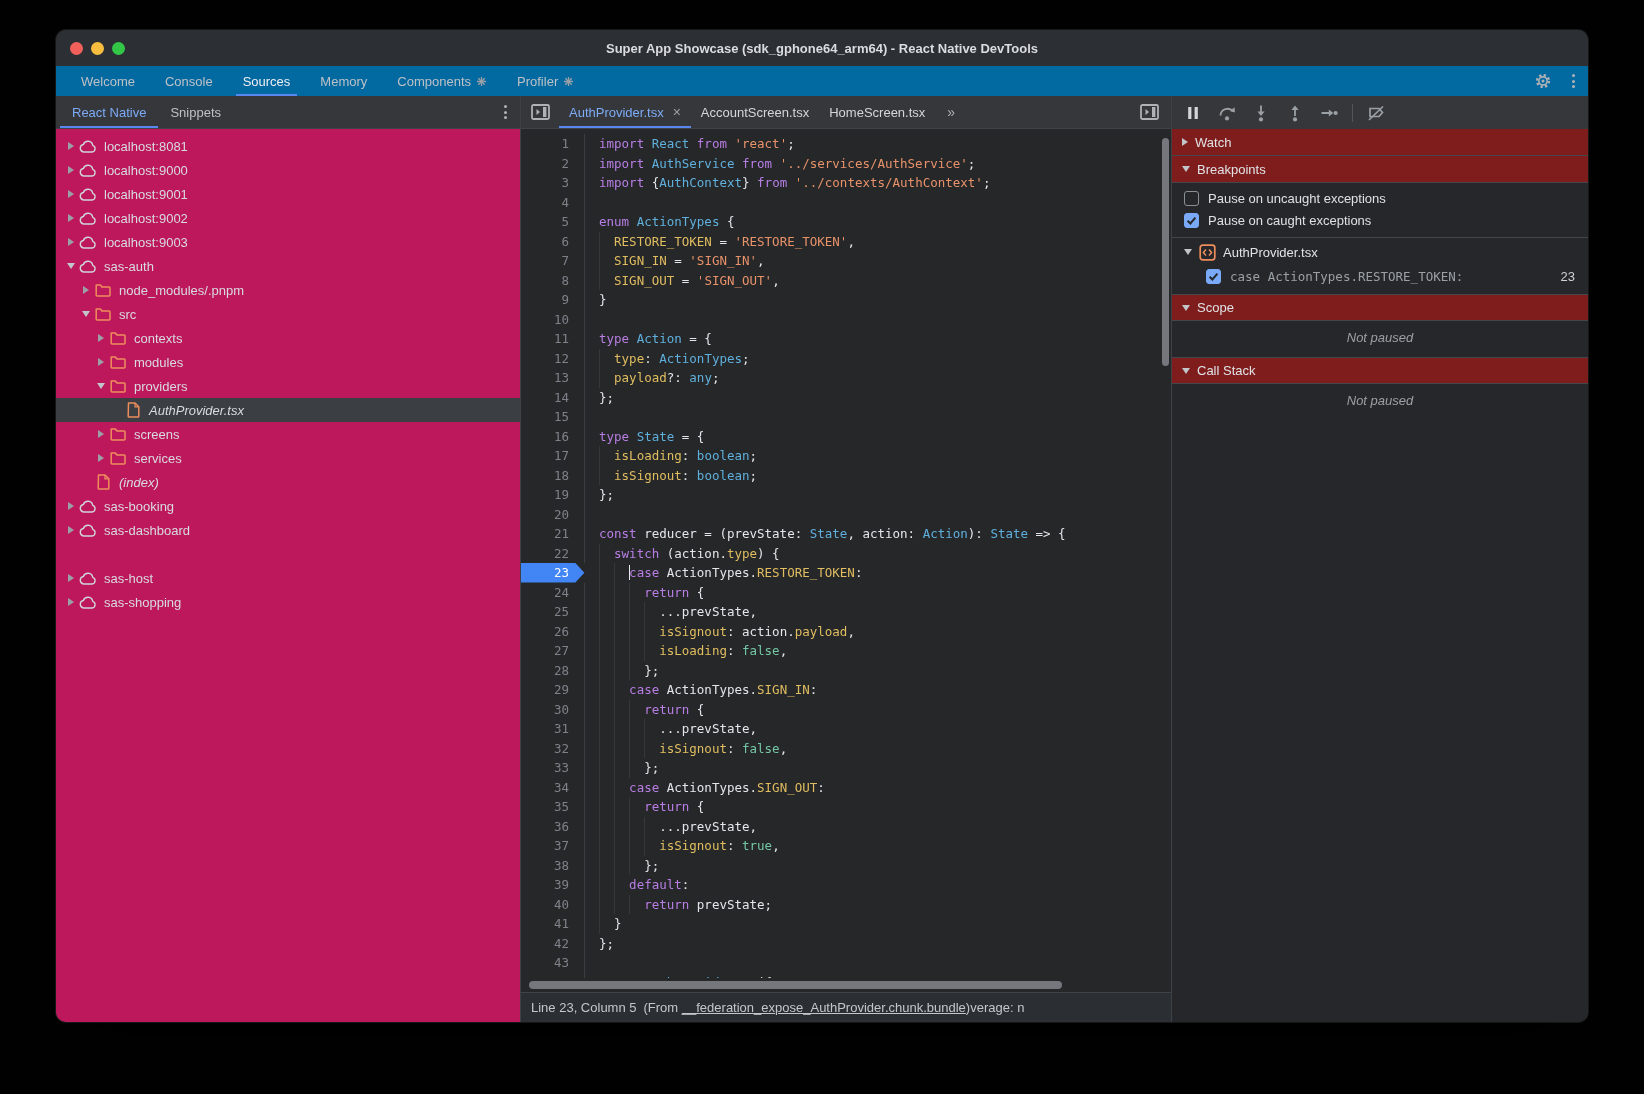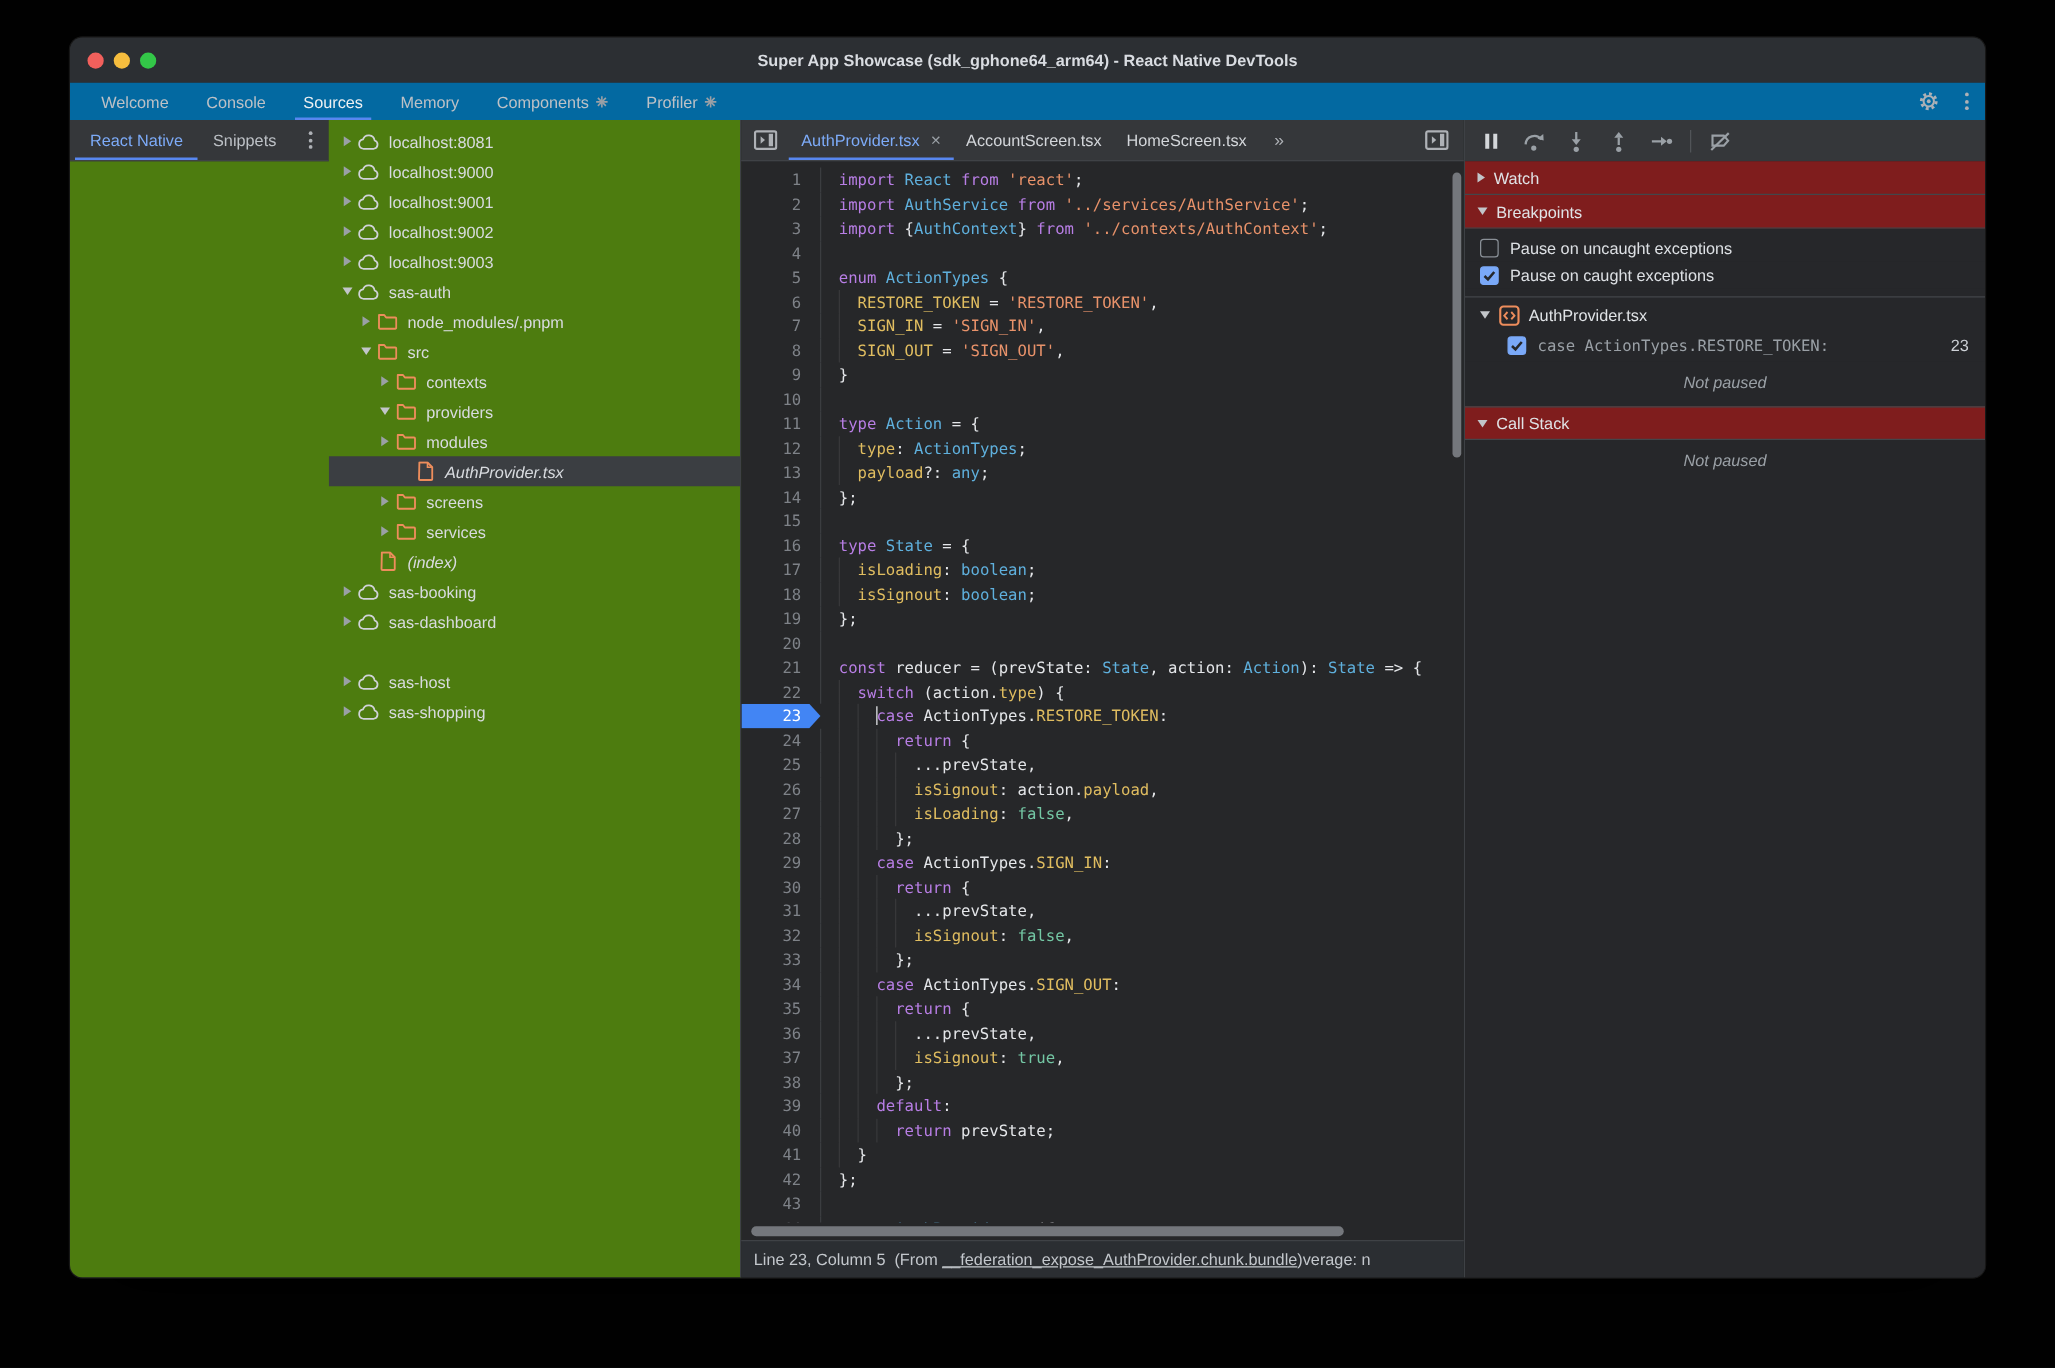"React Native" .navigator { background: #4d7c0f -> #be185d; flex-direction: row -> column; width: 537px -> 465px }
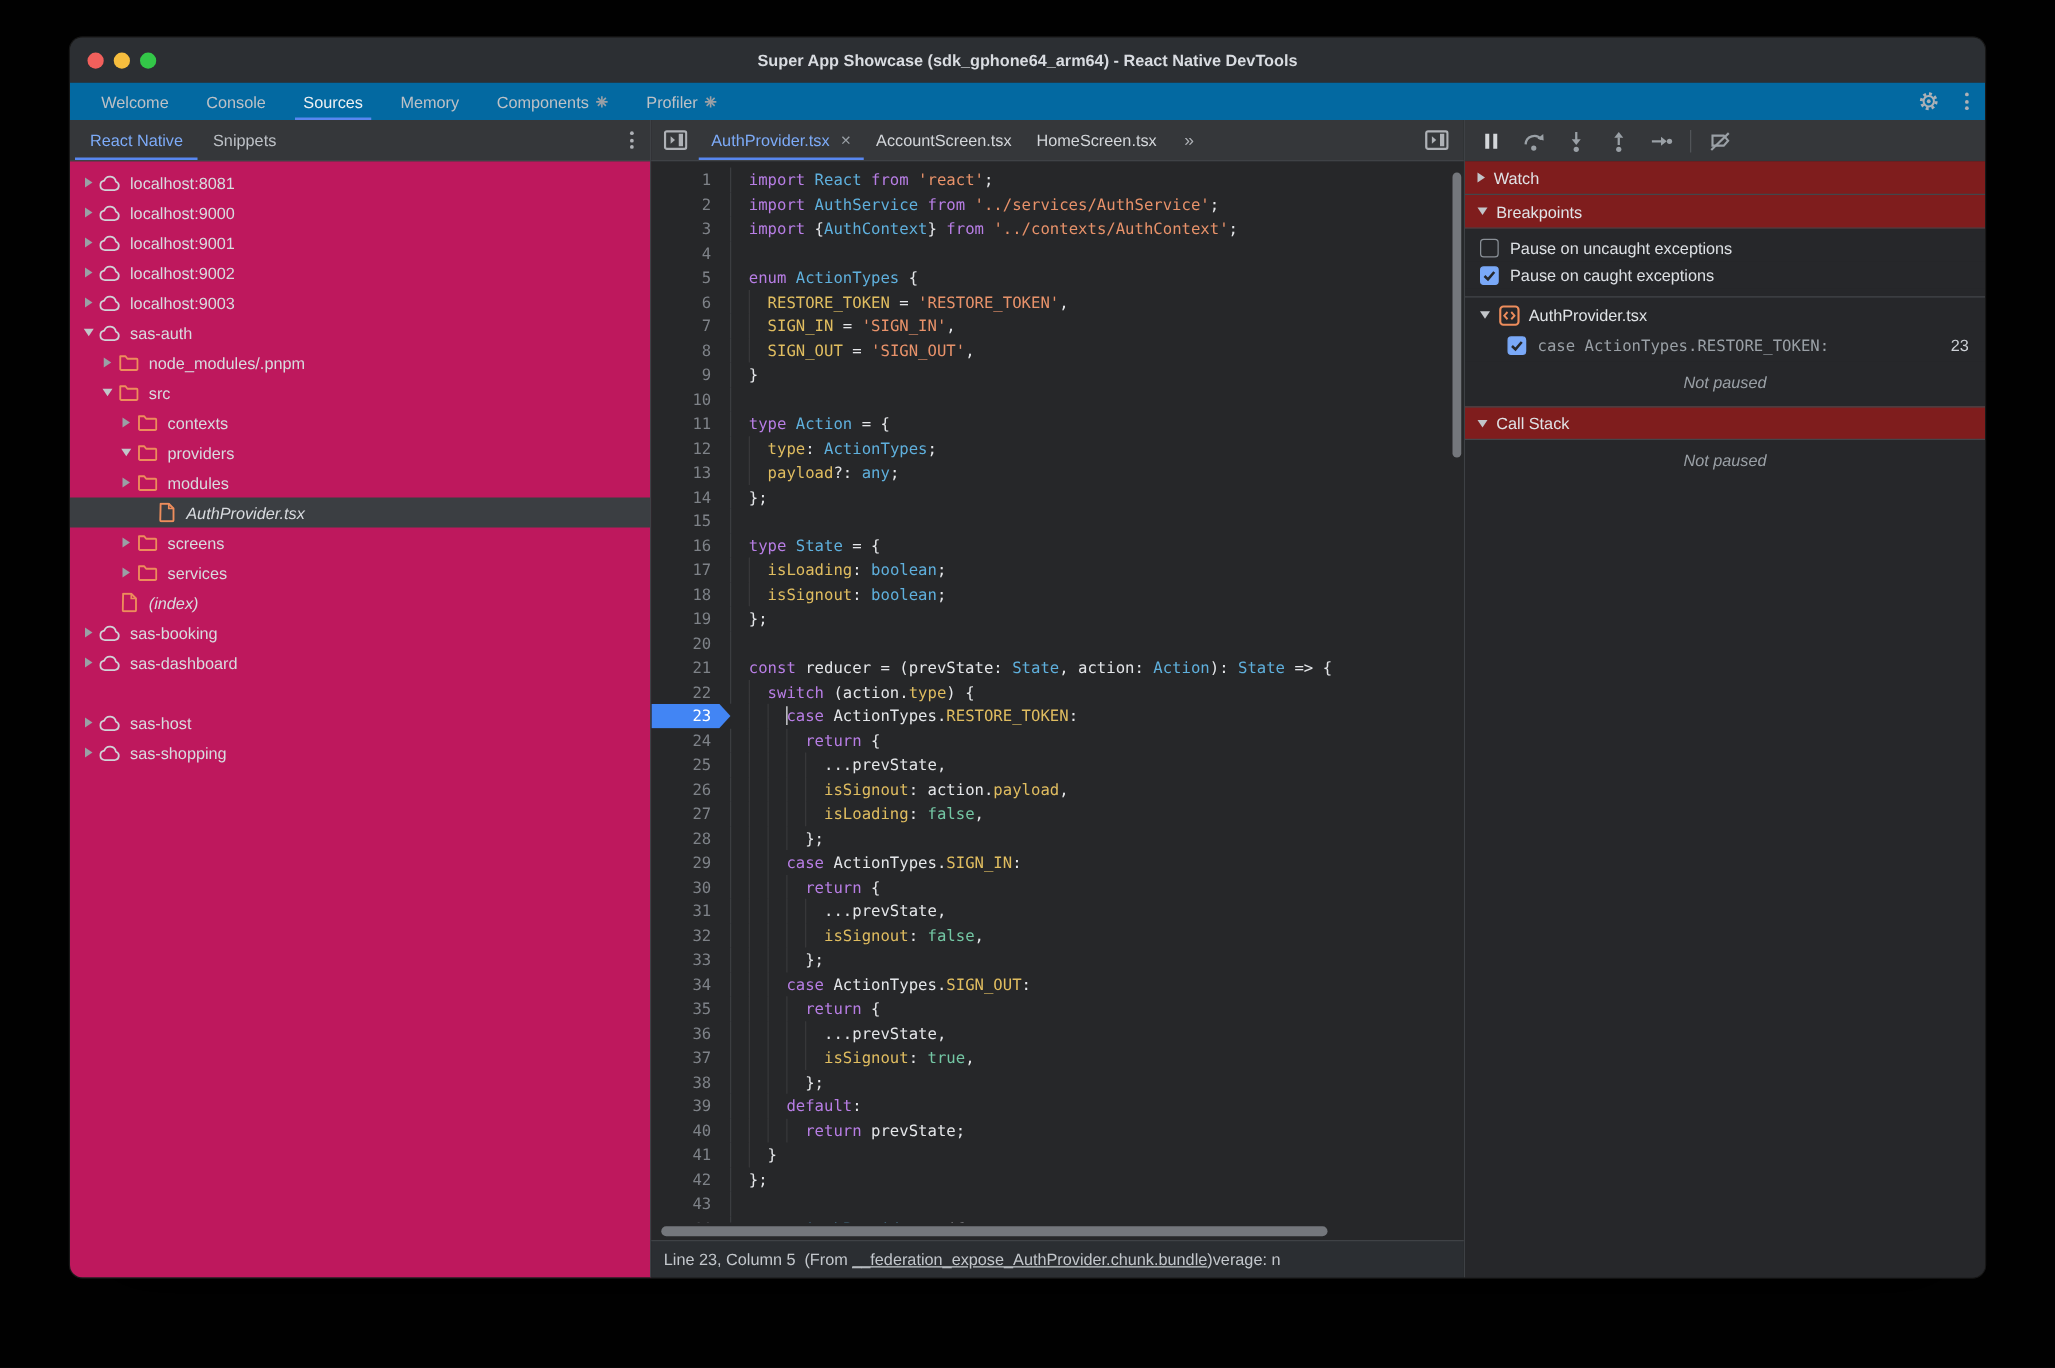"Scope" div.section-header { html: none -> <div> <span></span> <span>Scope</span> </div> }
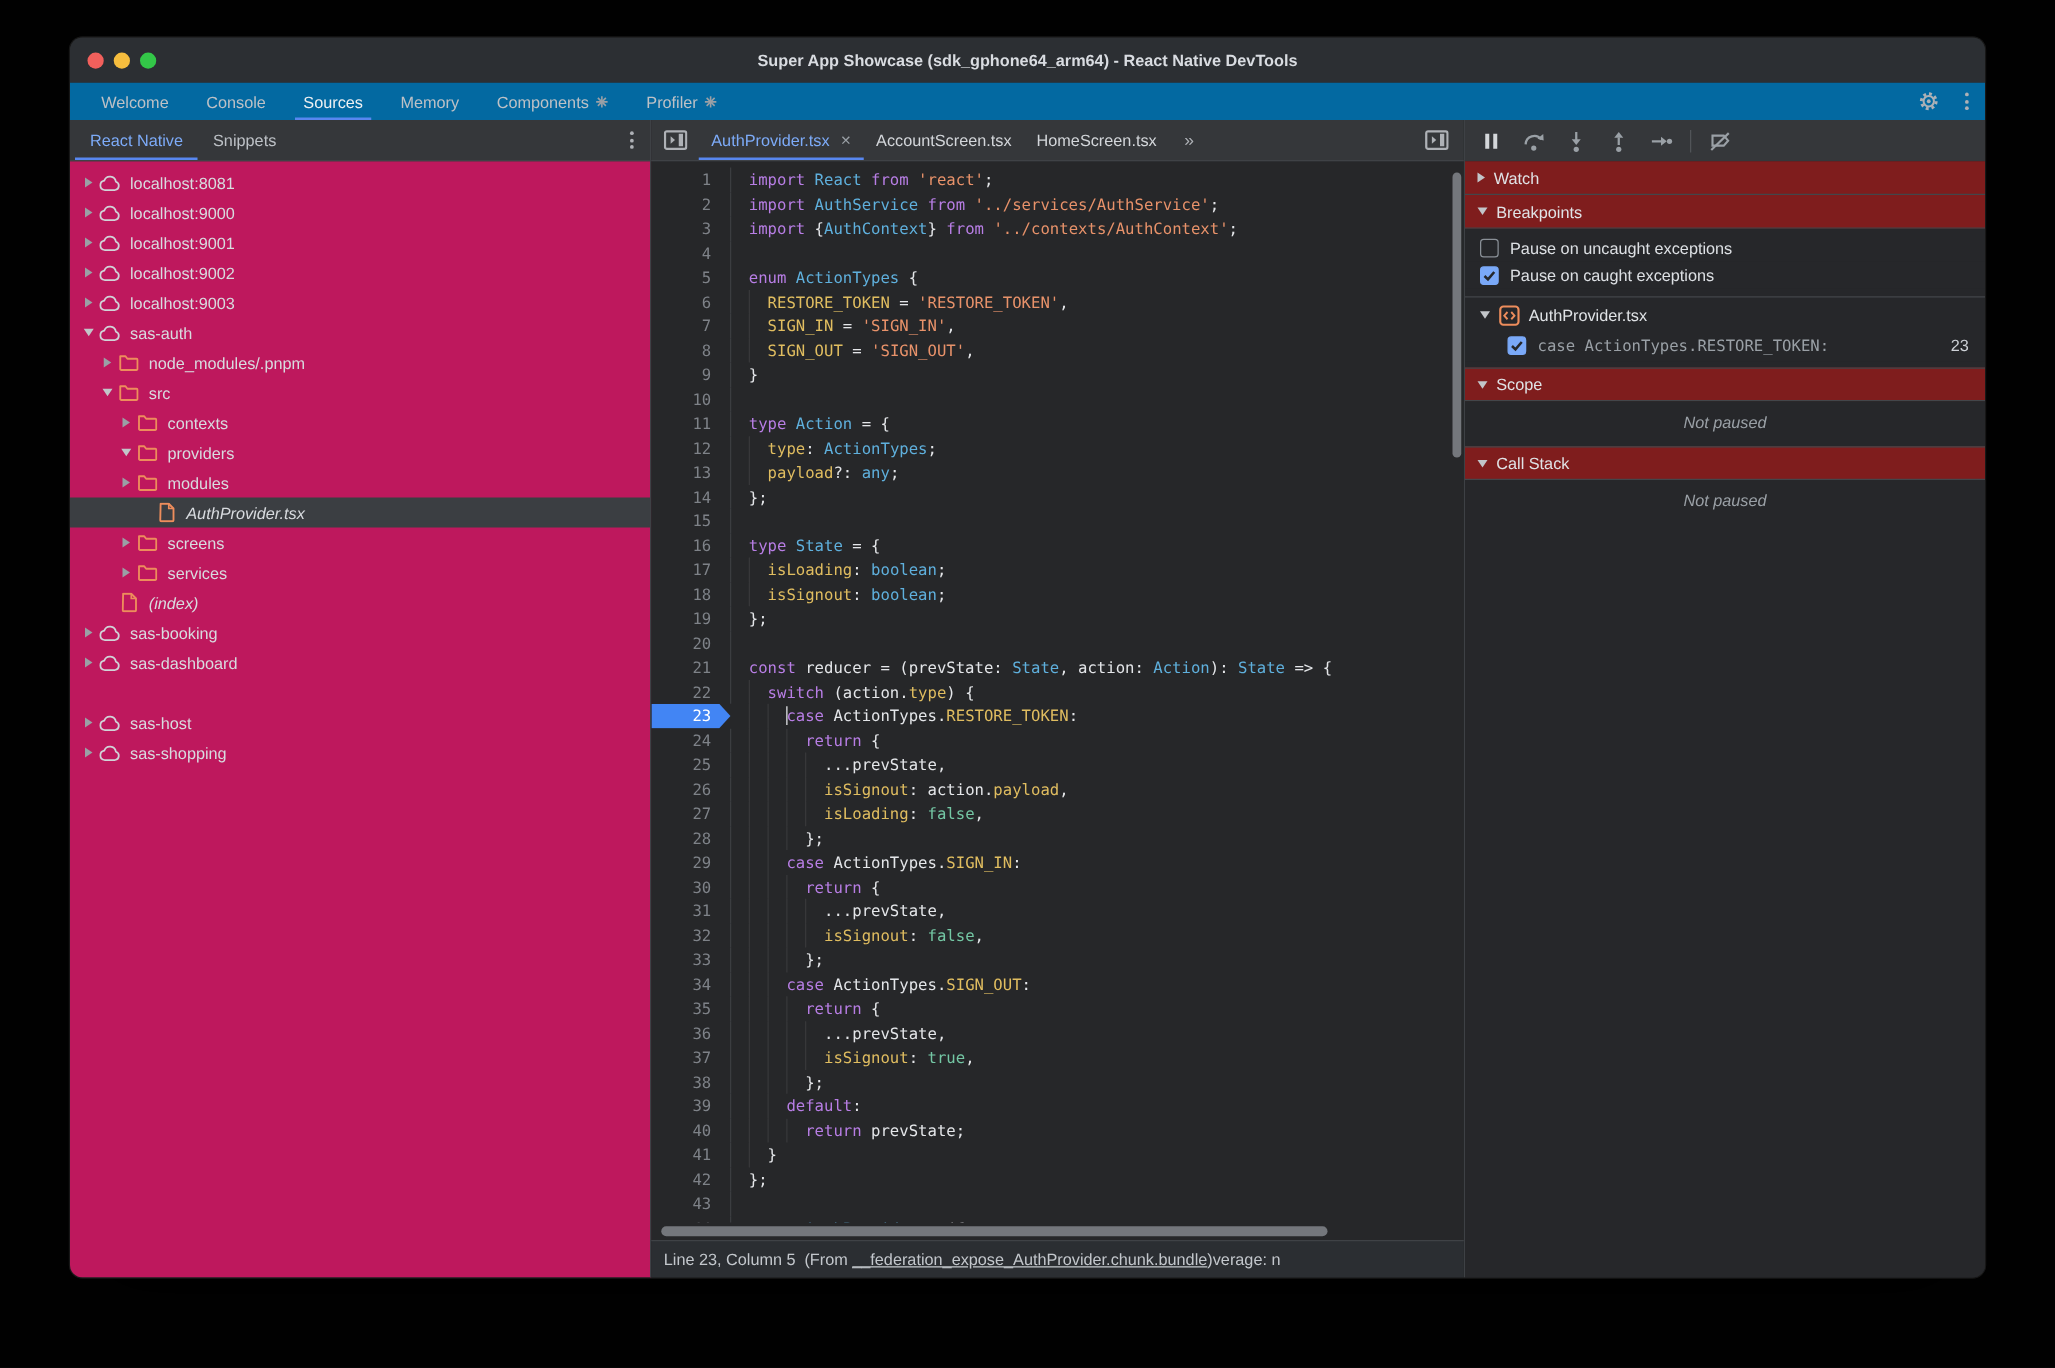"providers" div.tree-row { order: before "modules" -> after "modules" }
